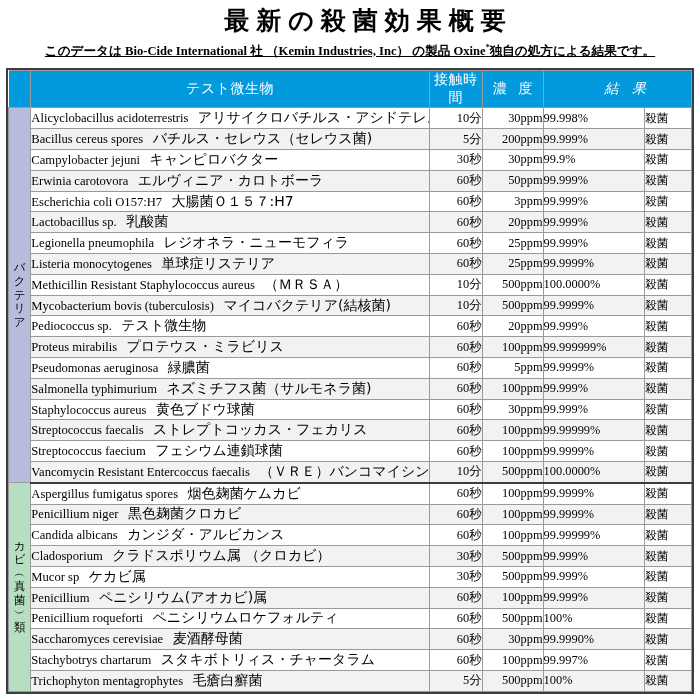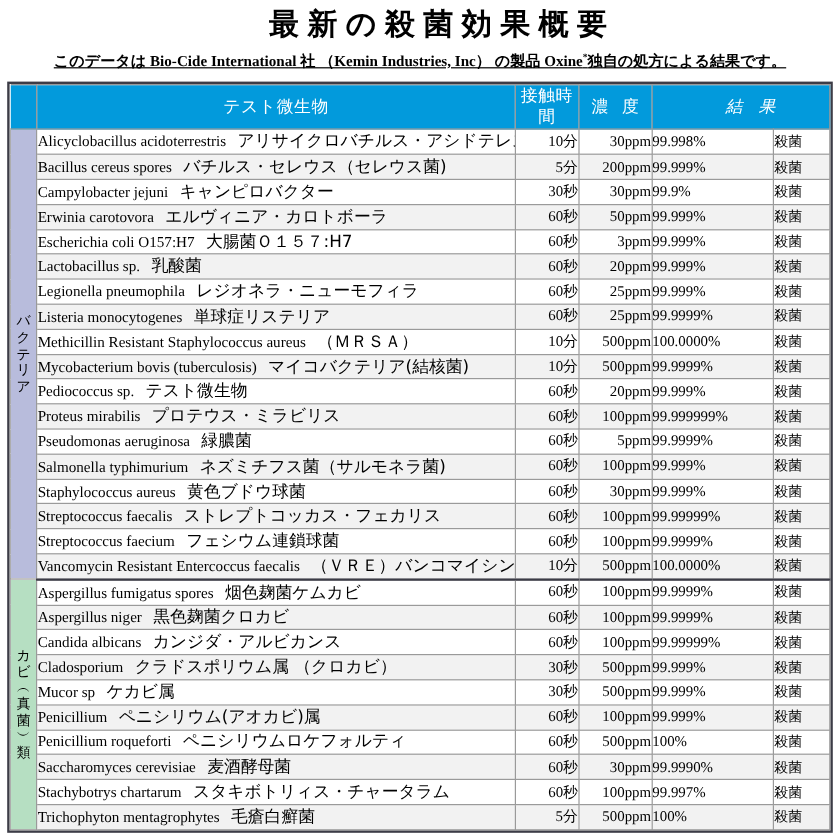"Aspergillus niger" span.sci { text: Aspergillus -> Penicillium }
